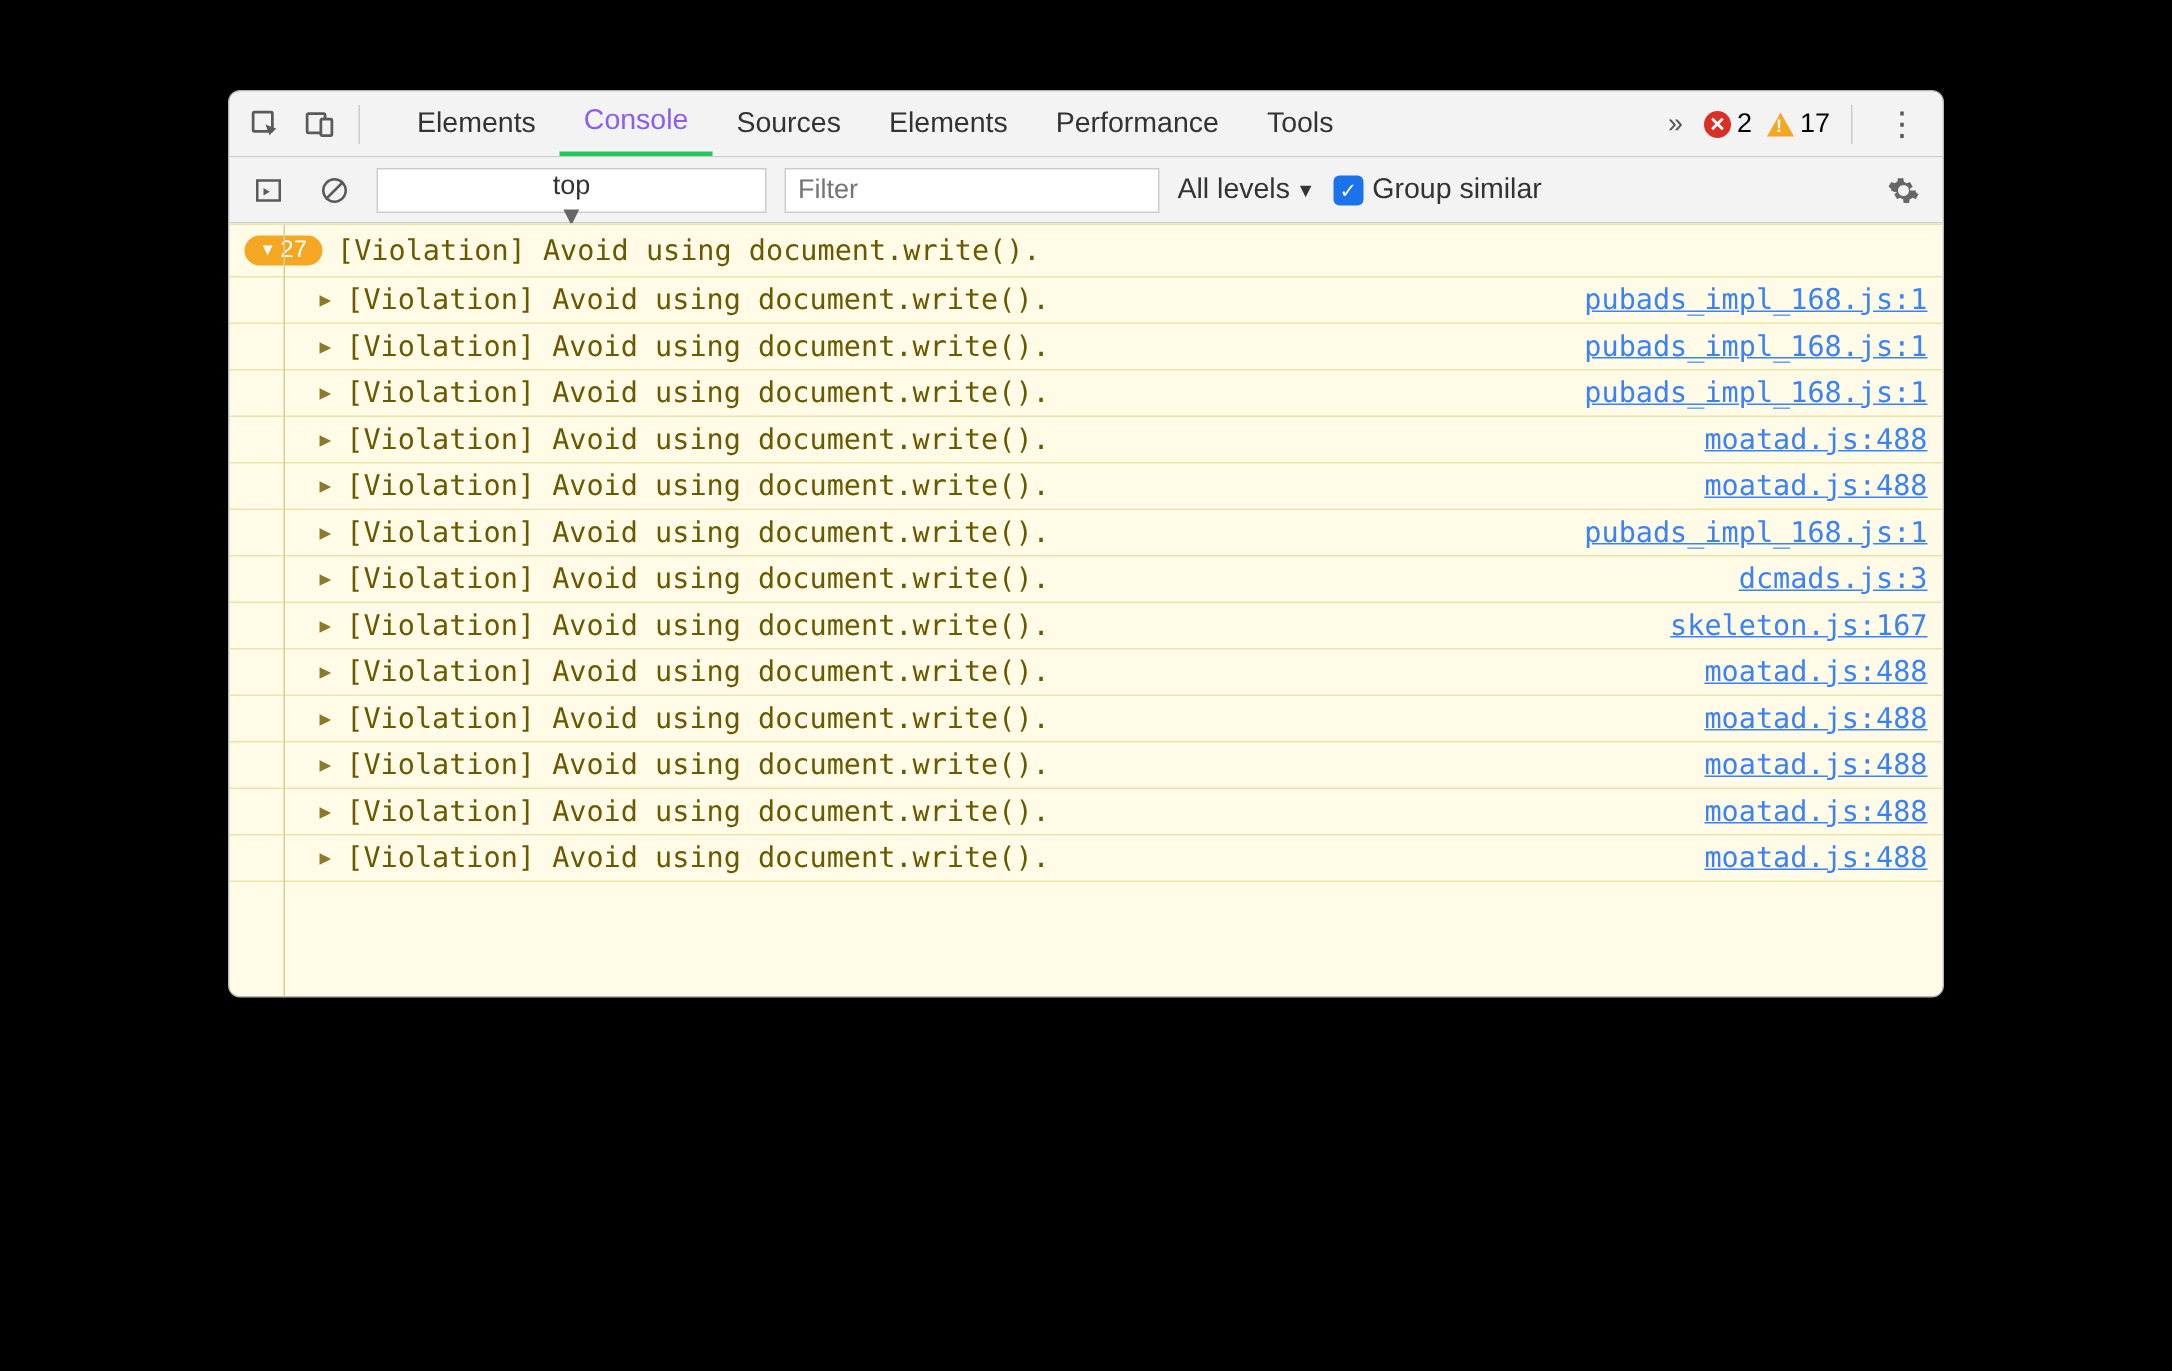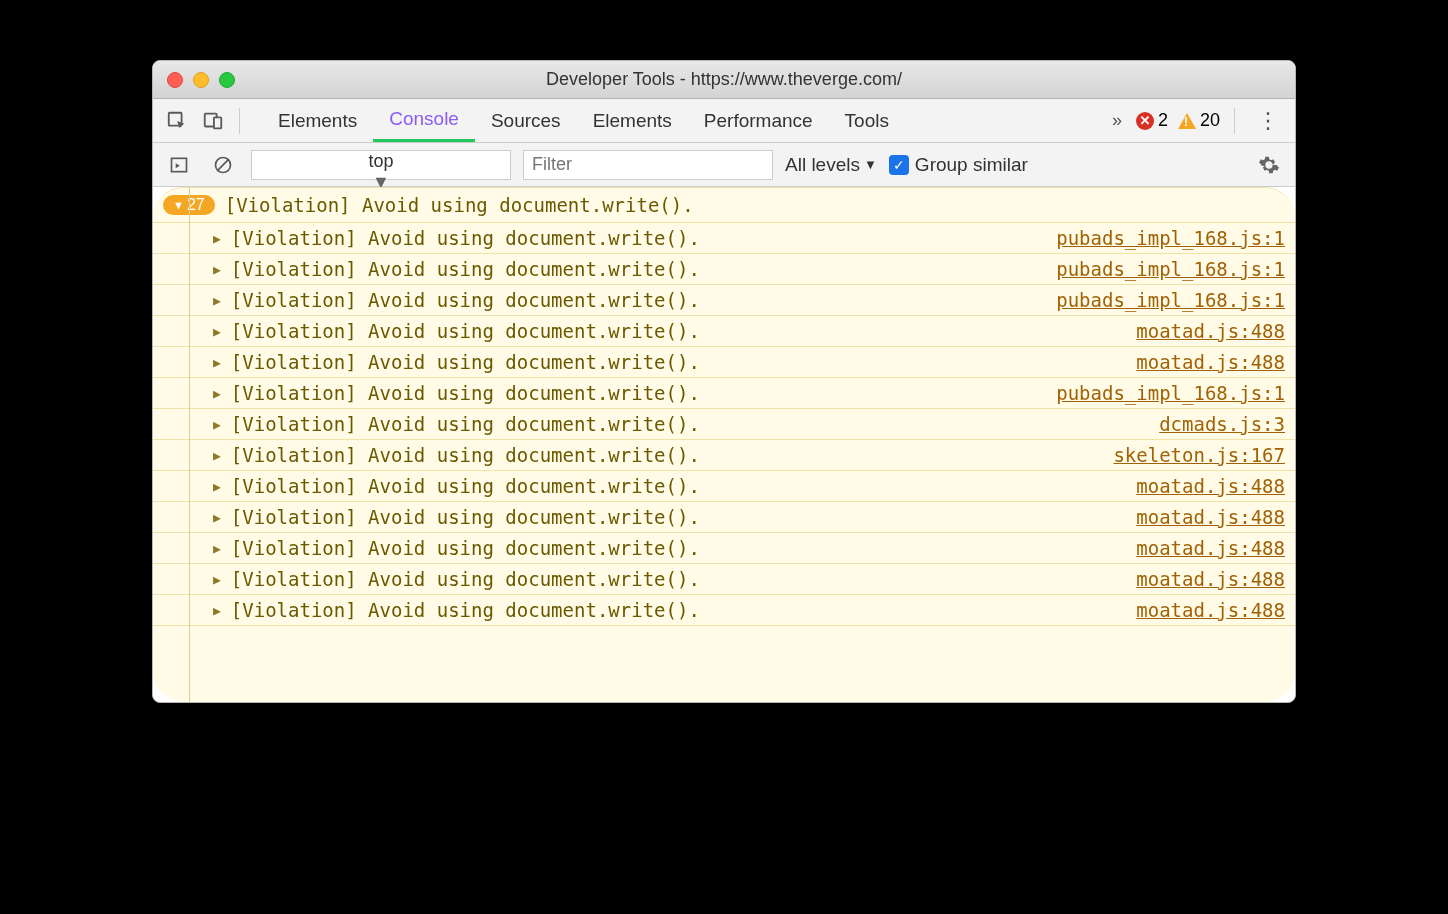"Developer Tools -" div.titlebar { html: <div> <div> <div></div> <div></div> <div></div> </div> <div>Developer Tools - https://www.theverge.com/</div> </div> -> none }
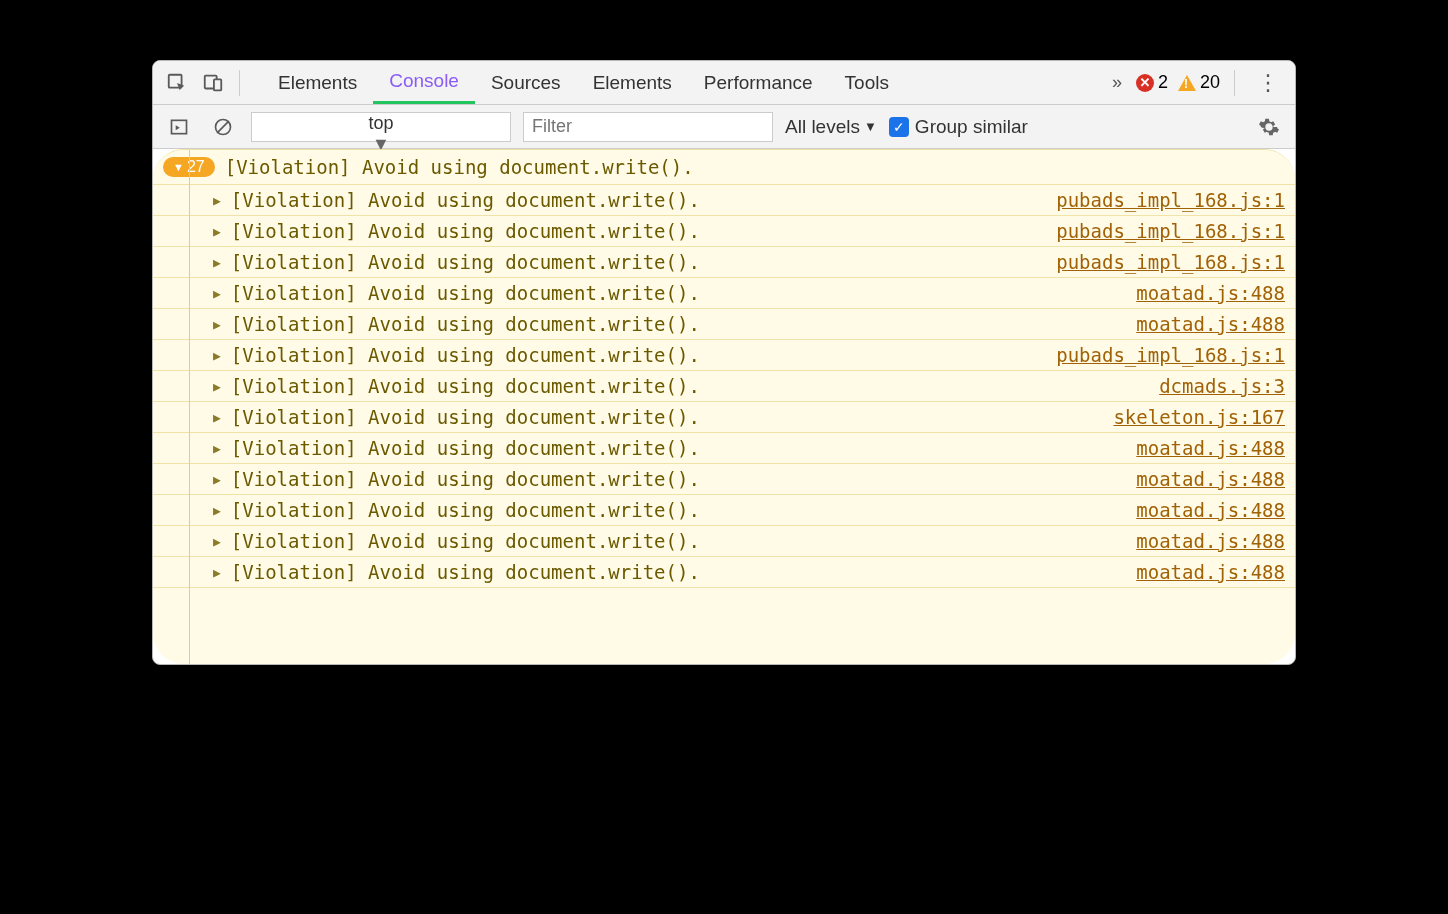"20" span { text: 20 -> 17 }
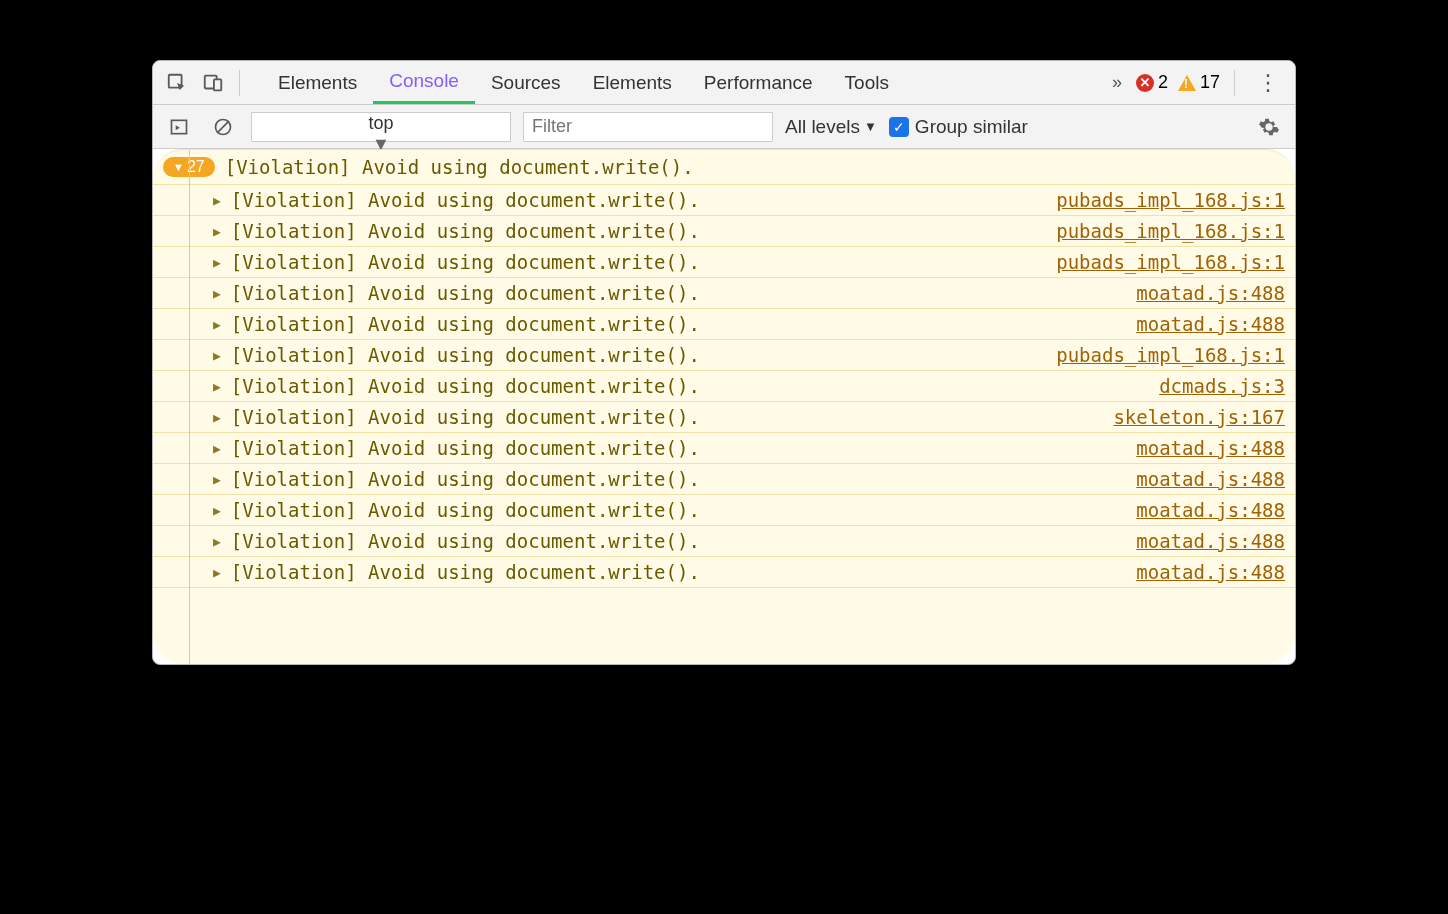"27" .vline { border-radius: 31px -> none }
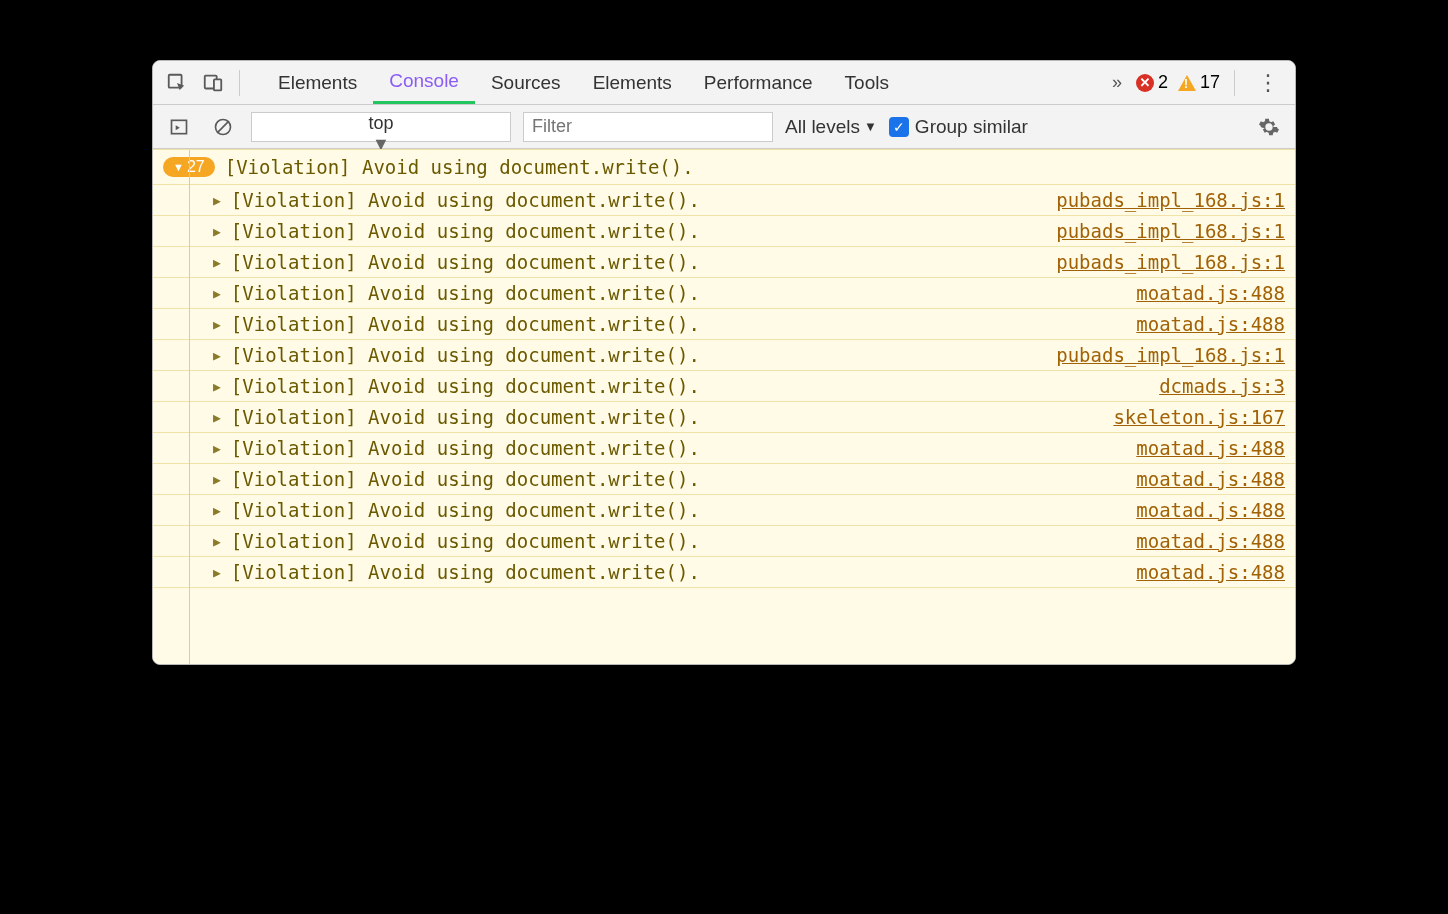"pubads_impl_168.js:1" .row .src { color: #a16207 -> #3b82f6 }
